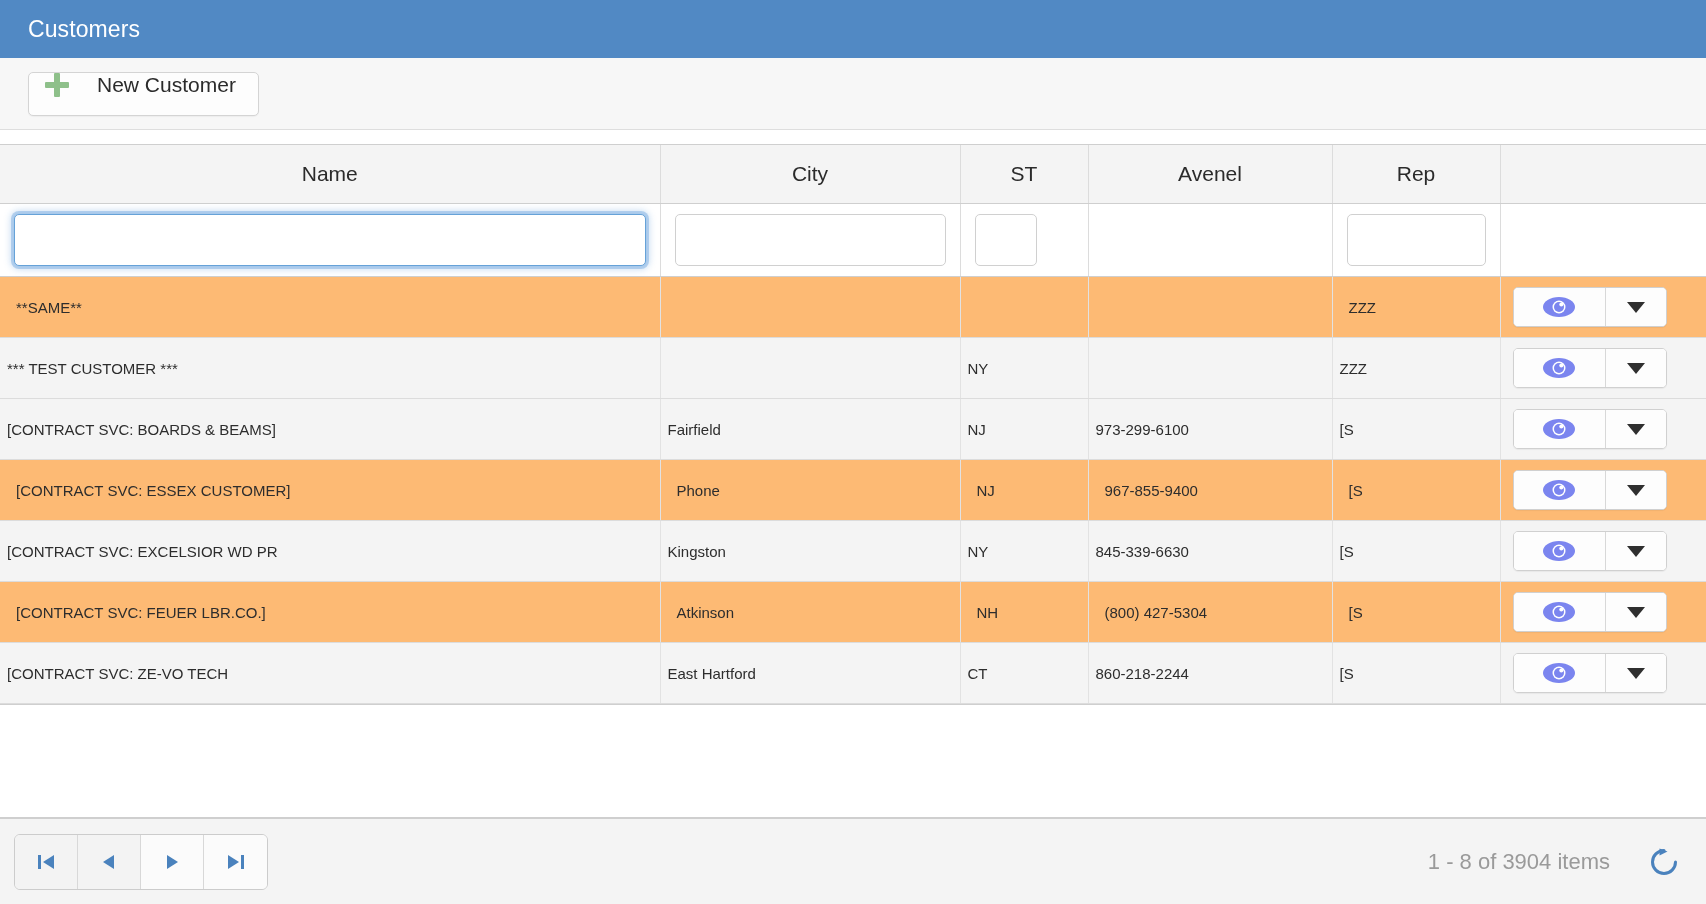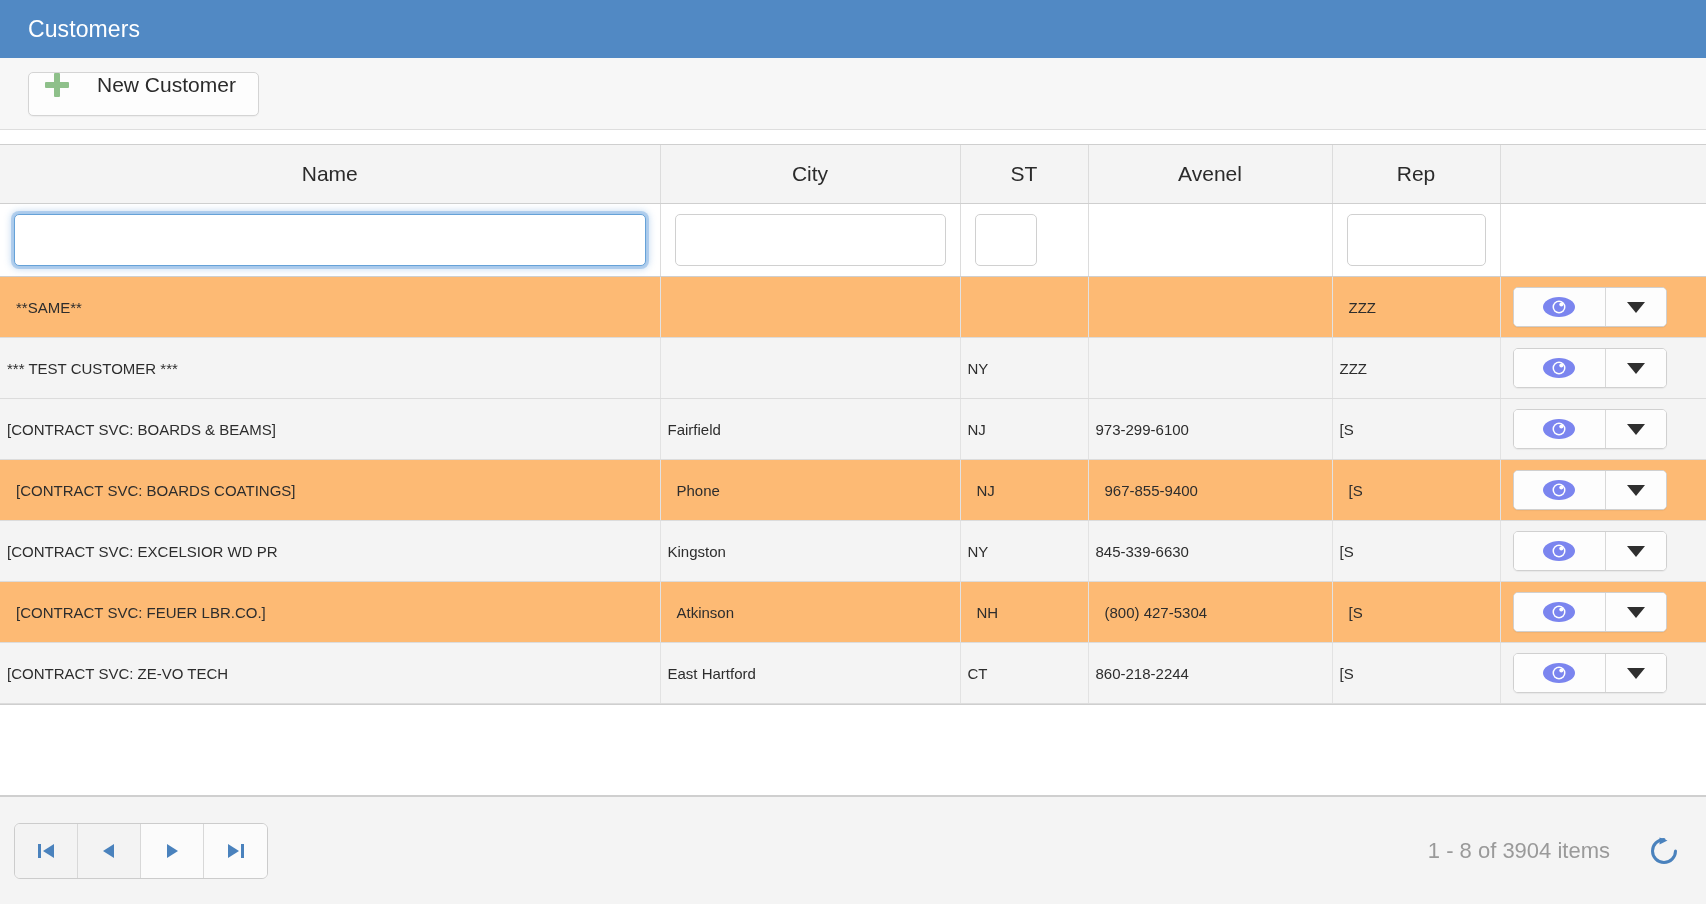"[CONTRACT SVC: BOARDS COATINGS]" td { text: BOARDS COATINGS -> ESSEX CUSTOMER }
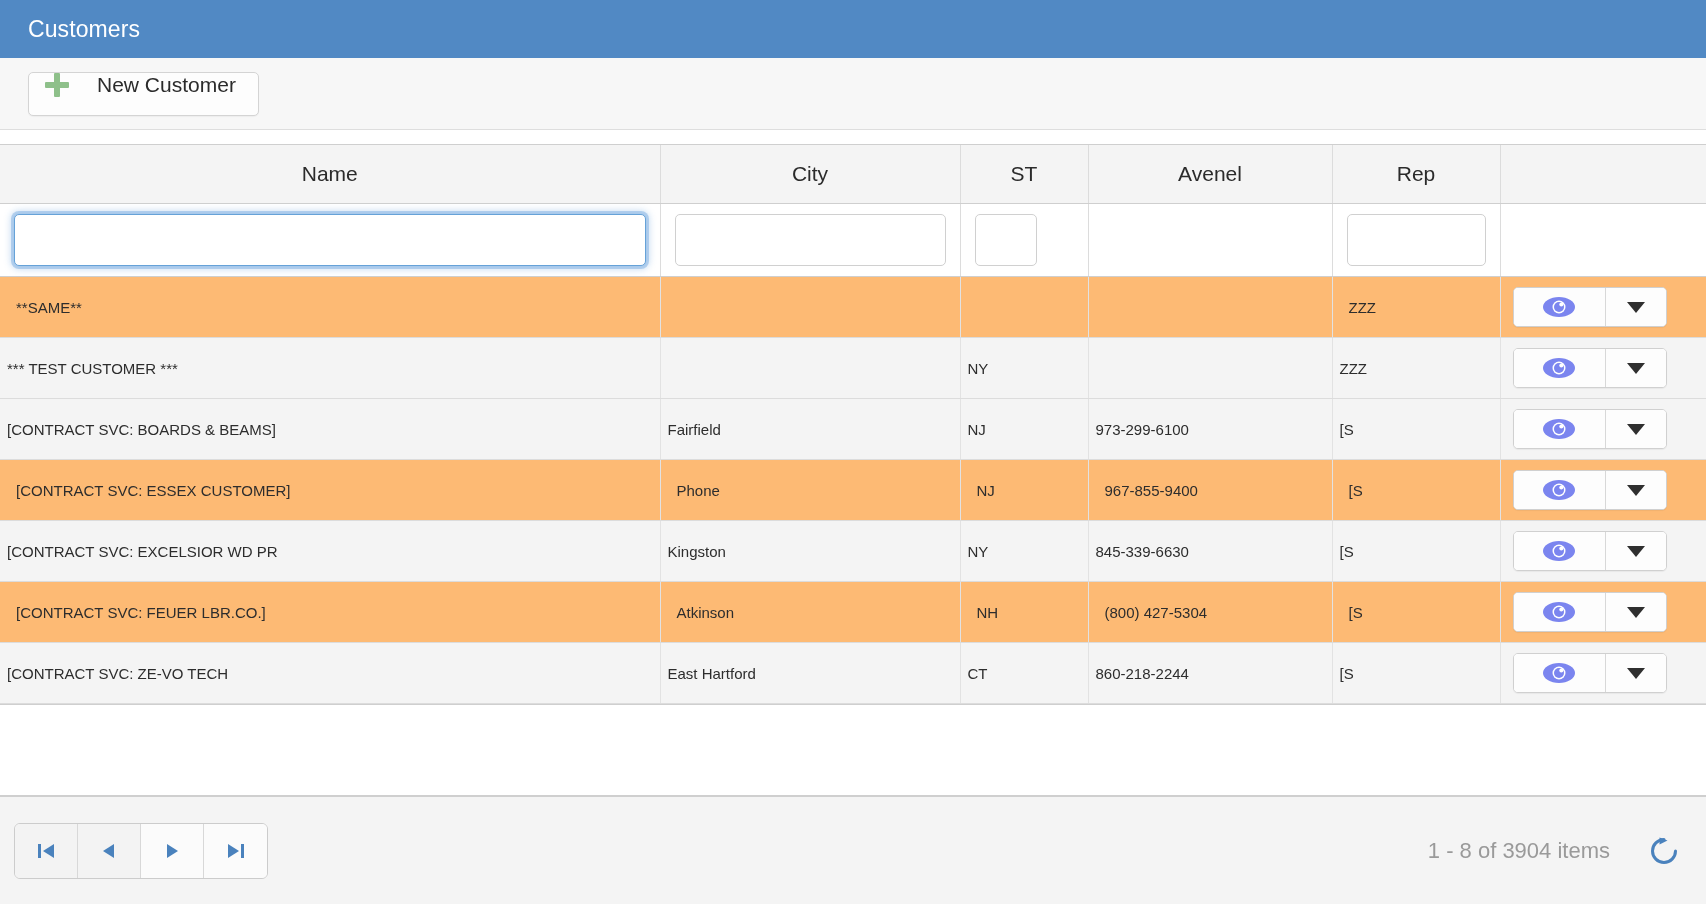"1 - 8 of 3904" .pager { height: 108px -> 86px }
